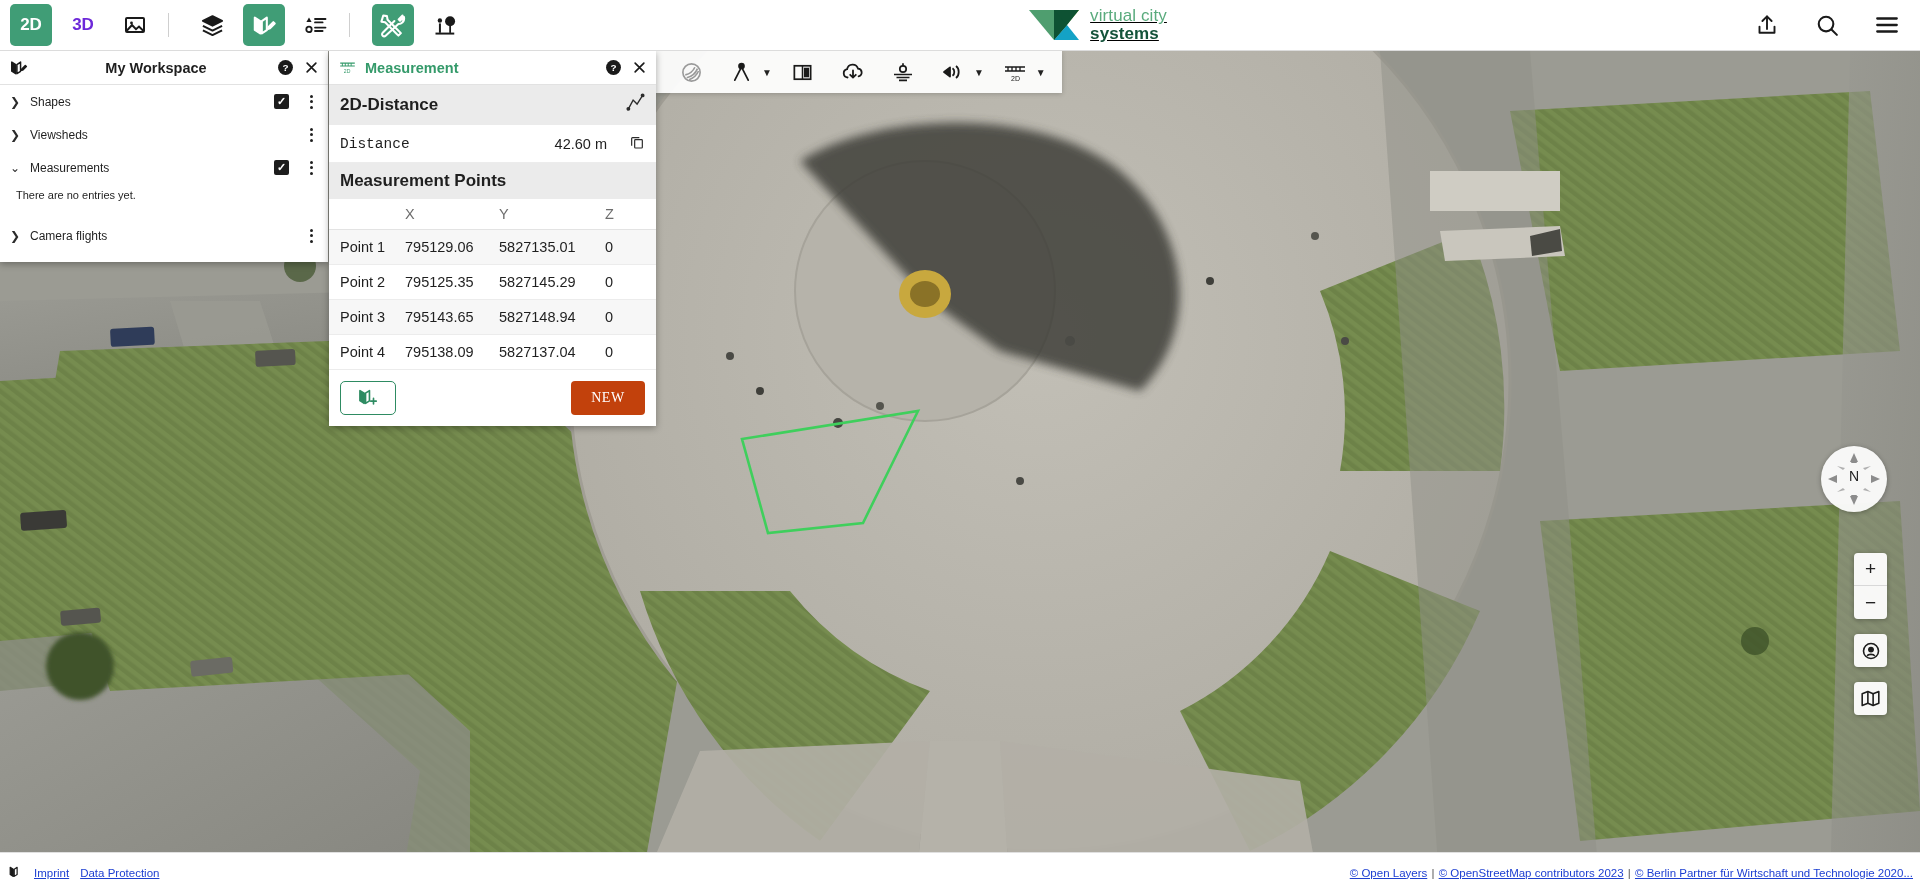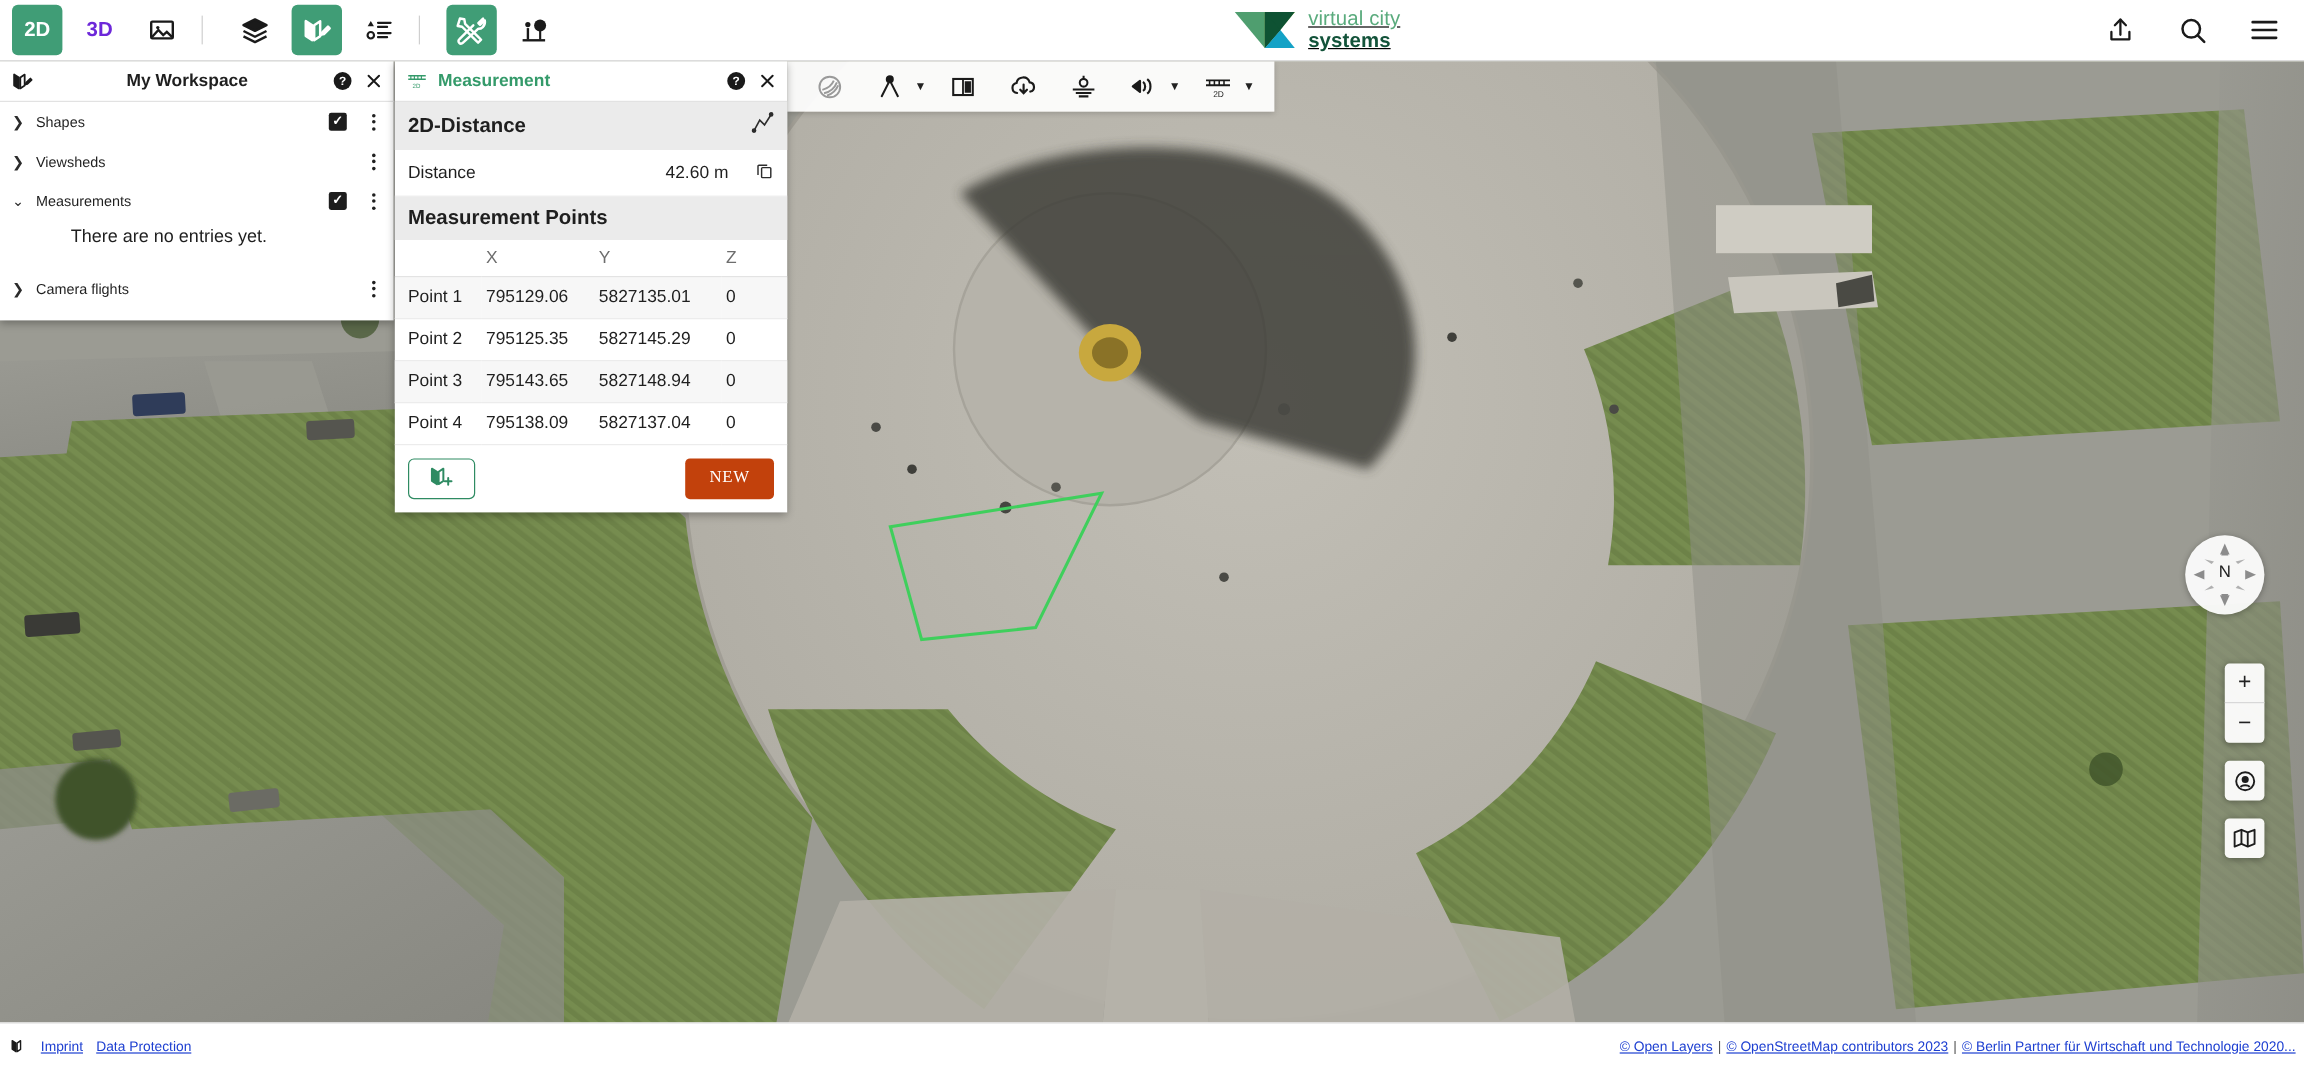"Distance" .mp-row .lbl { font-family: none -> Liberation Mono, monospace }
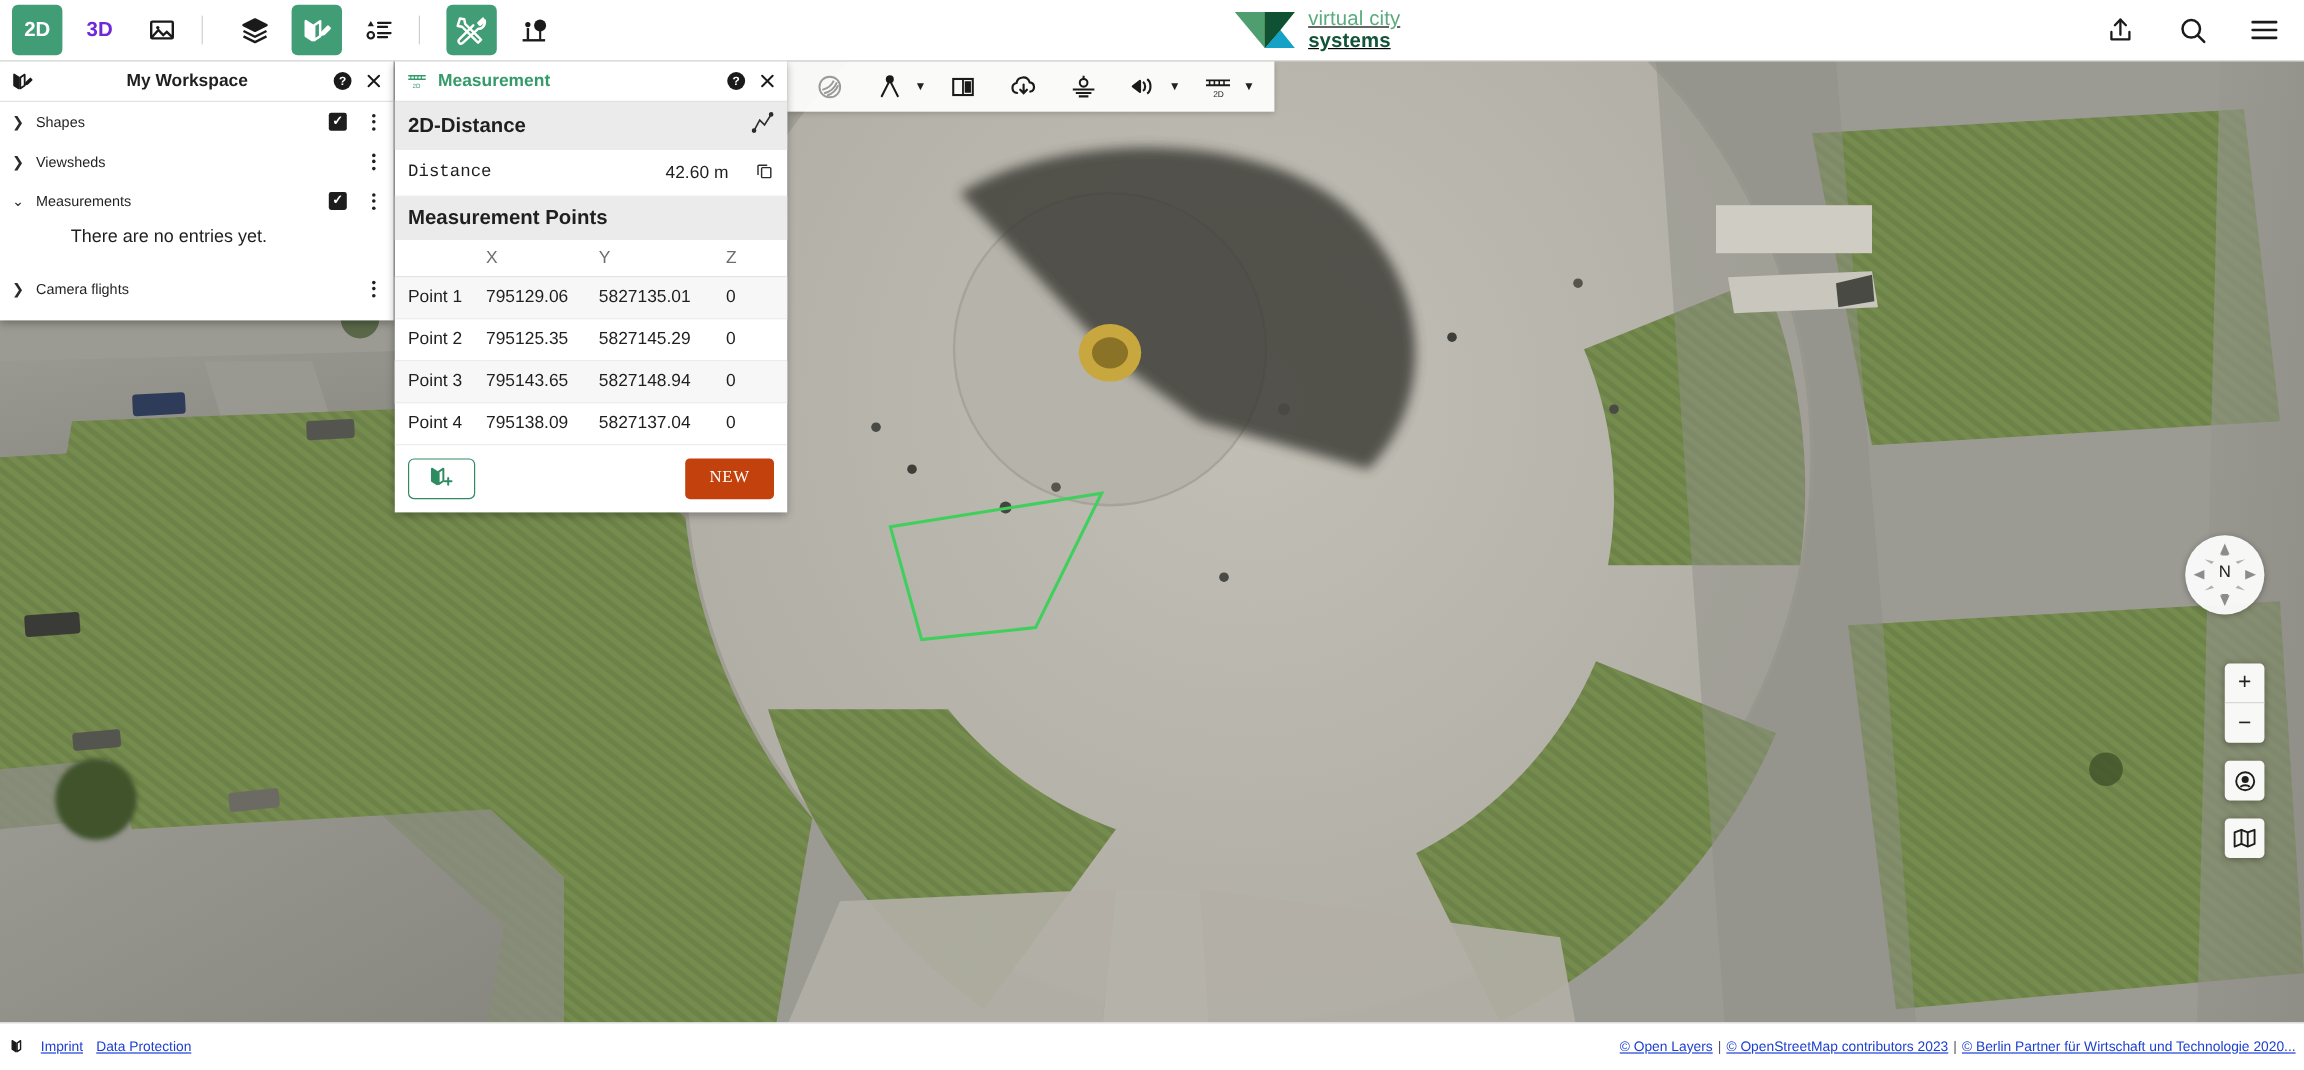"There are no entries yet." .ws-empty { font-size: 15px -> 11px; margin-left: 43px -> none }
